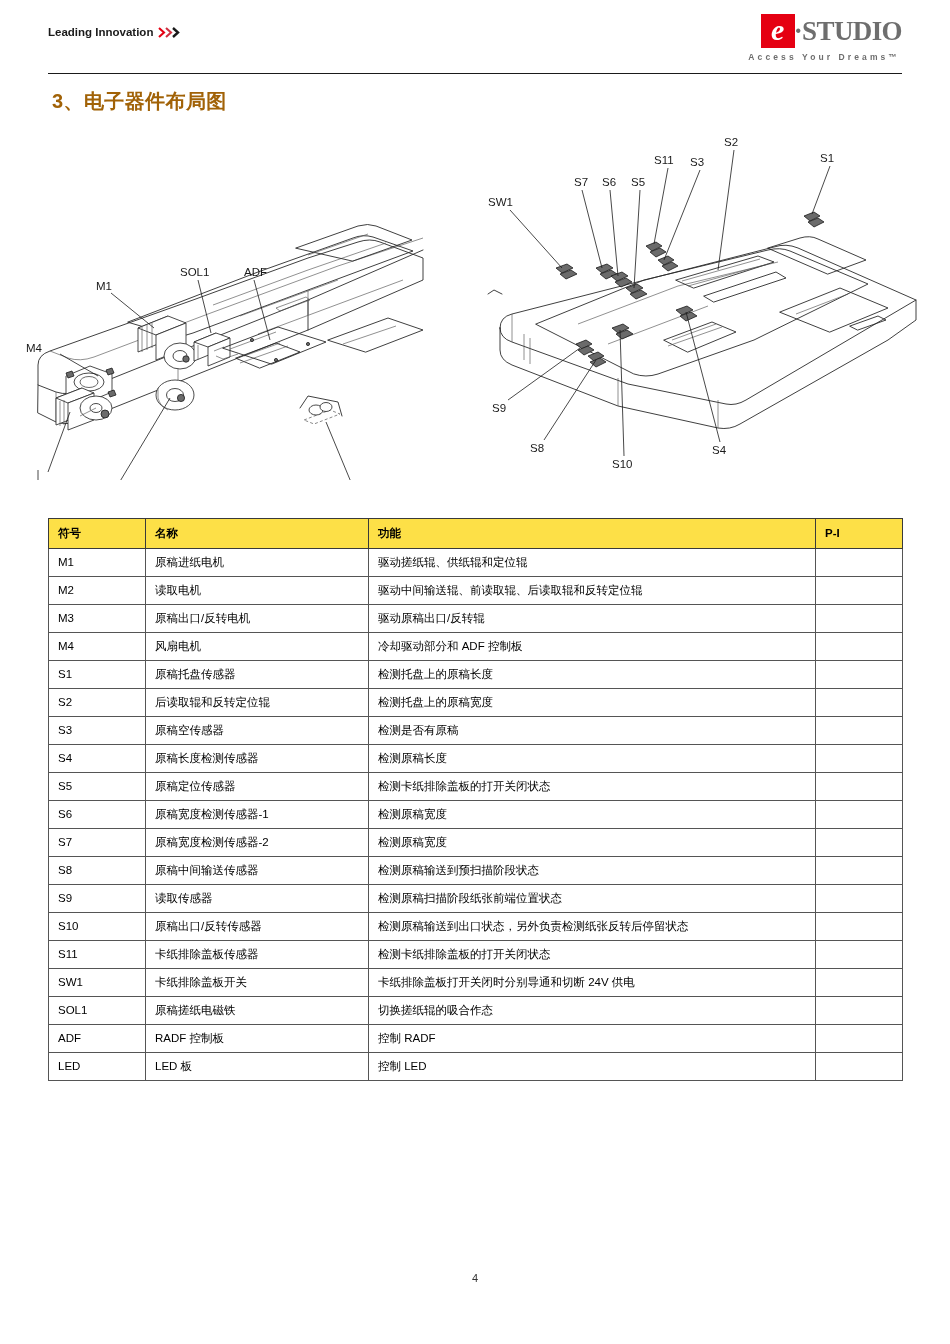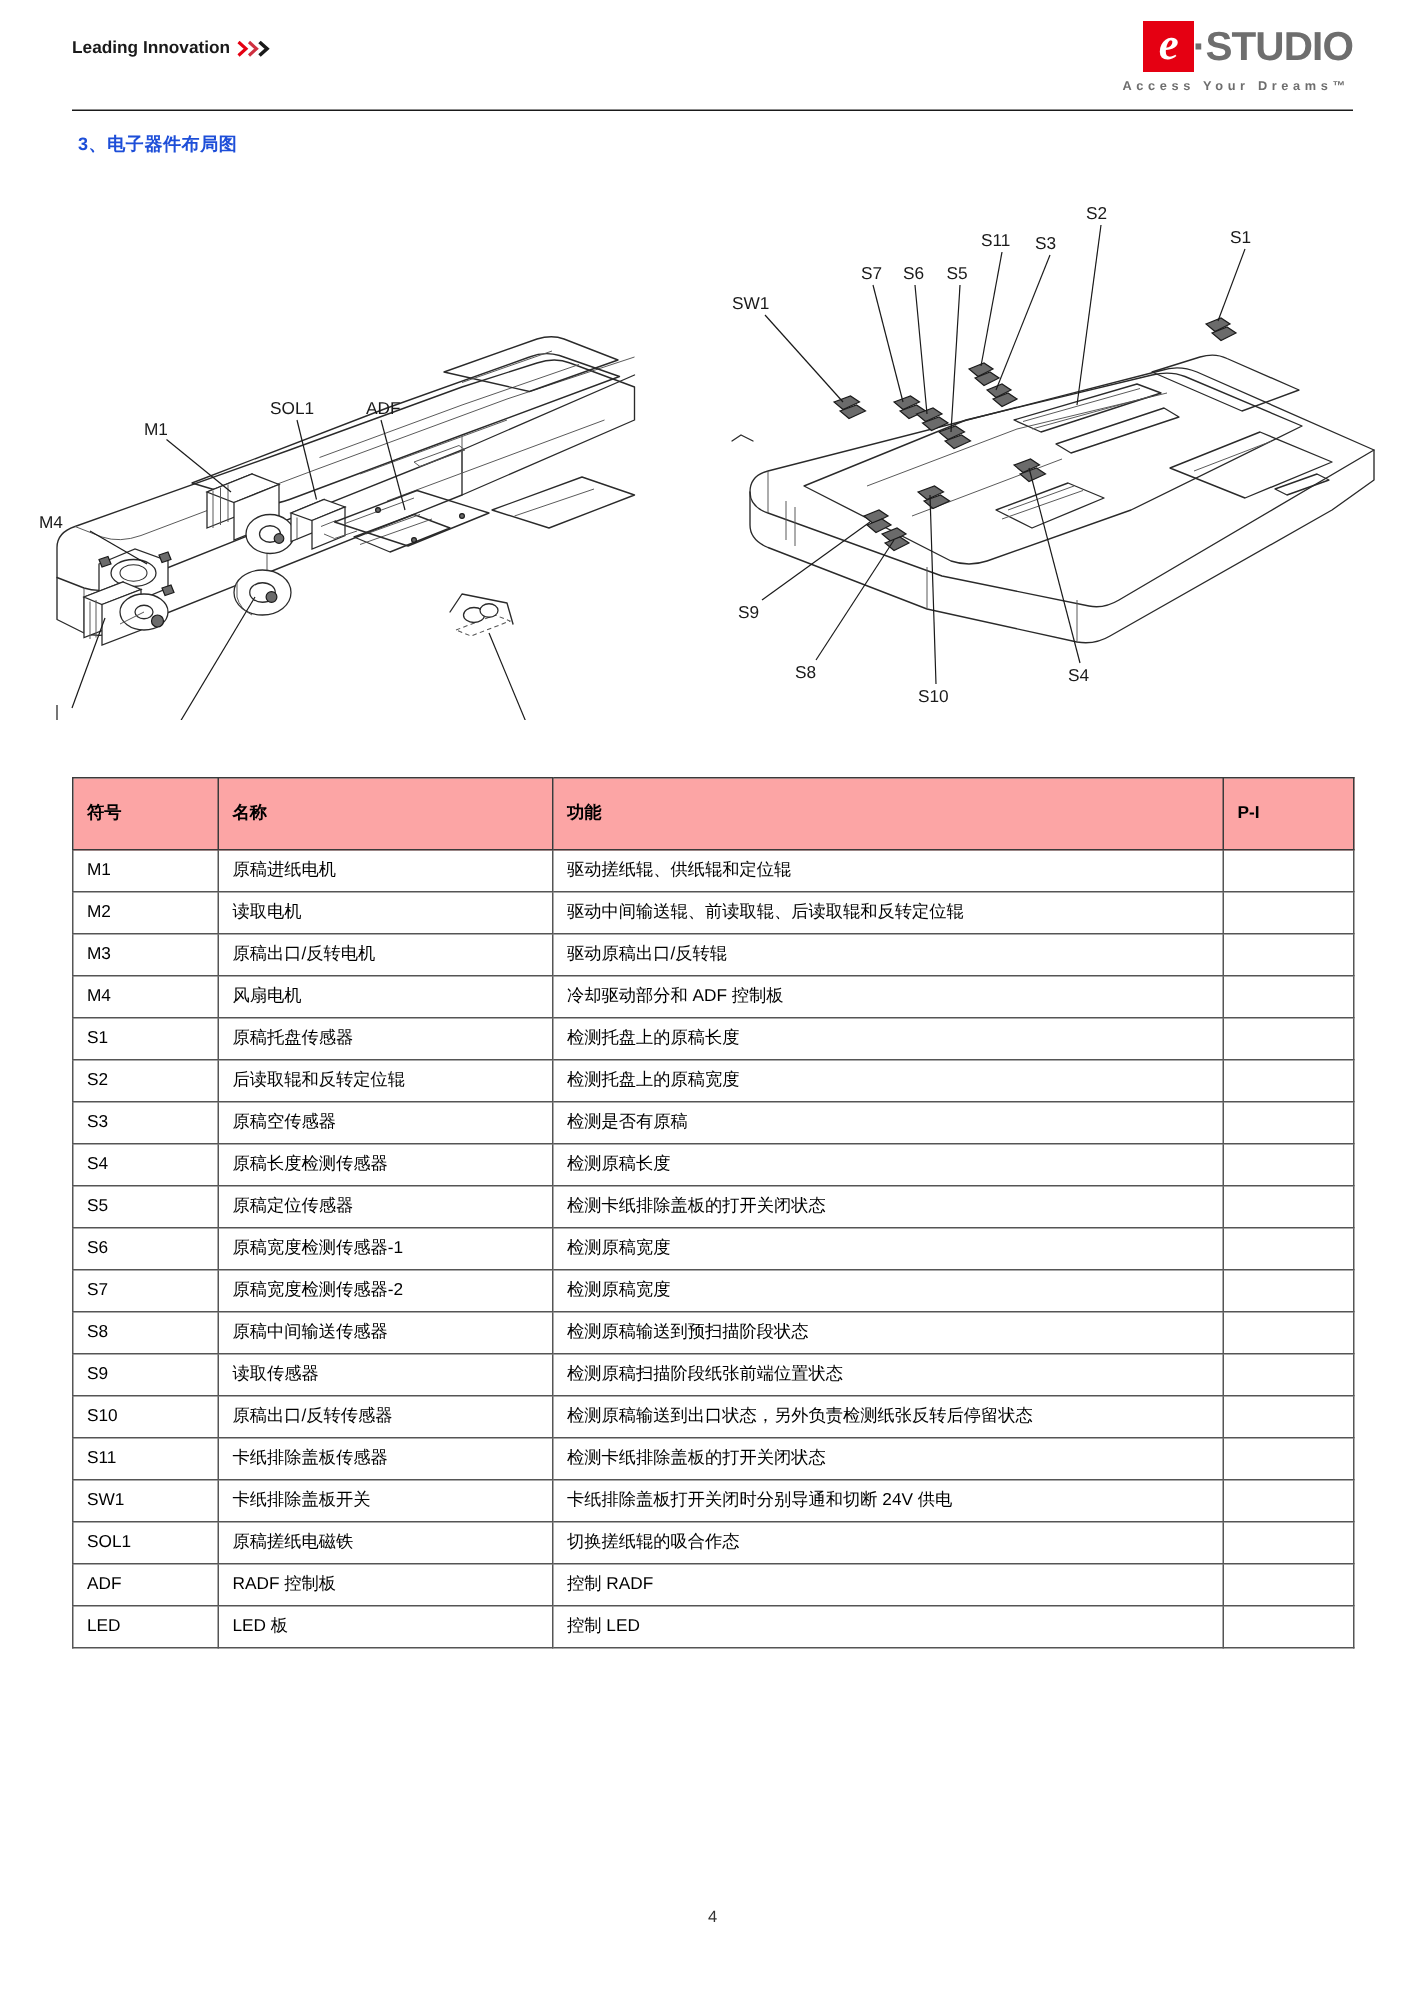"·STUDIO" .estudio-word { font-family: Liberation Sans, sans-serif -> Liberation Serif, serif }
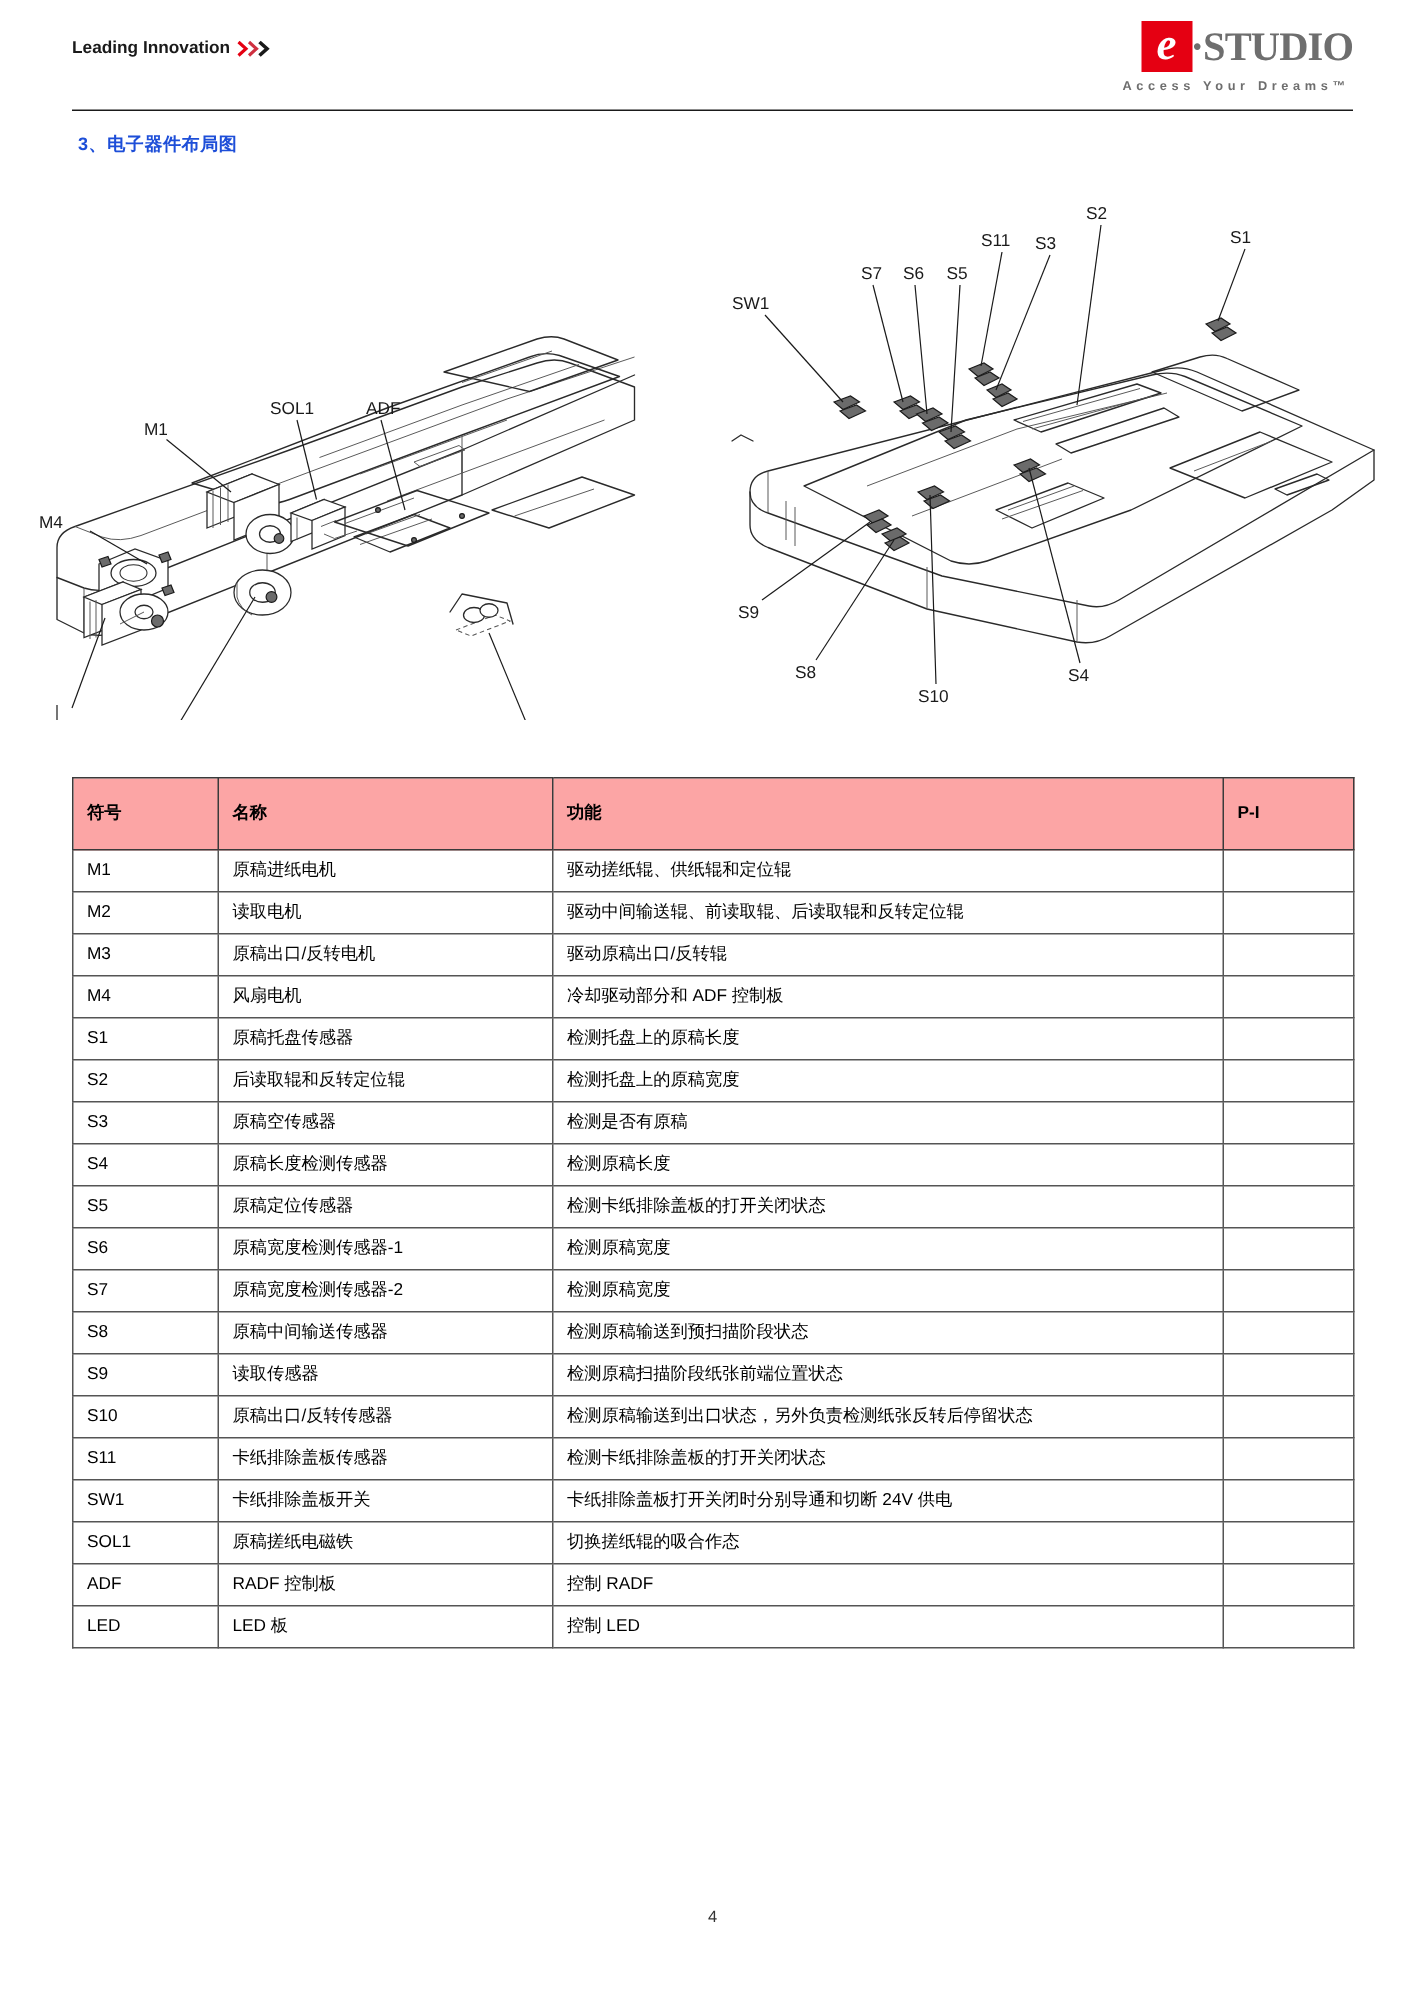"3、电子器件布局图" .section-title { color: #1d4ed8 -> #a16207; font-size: 12px -> 20px }
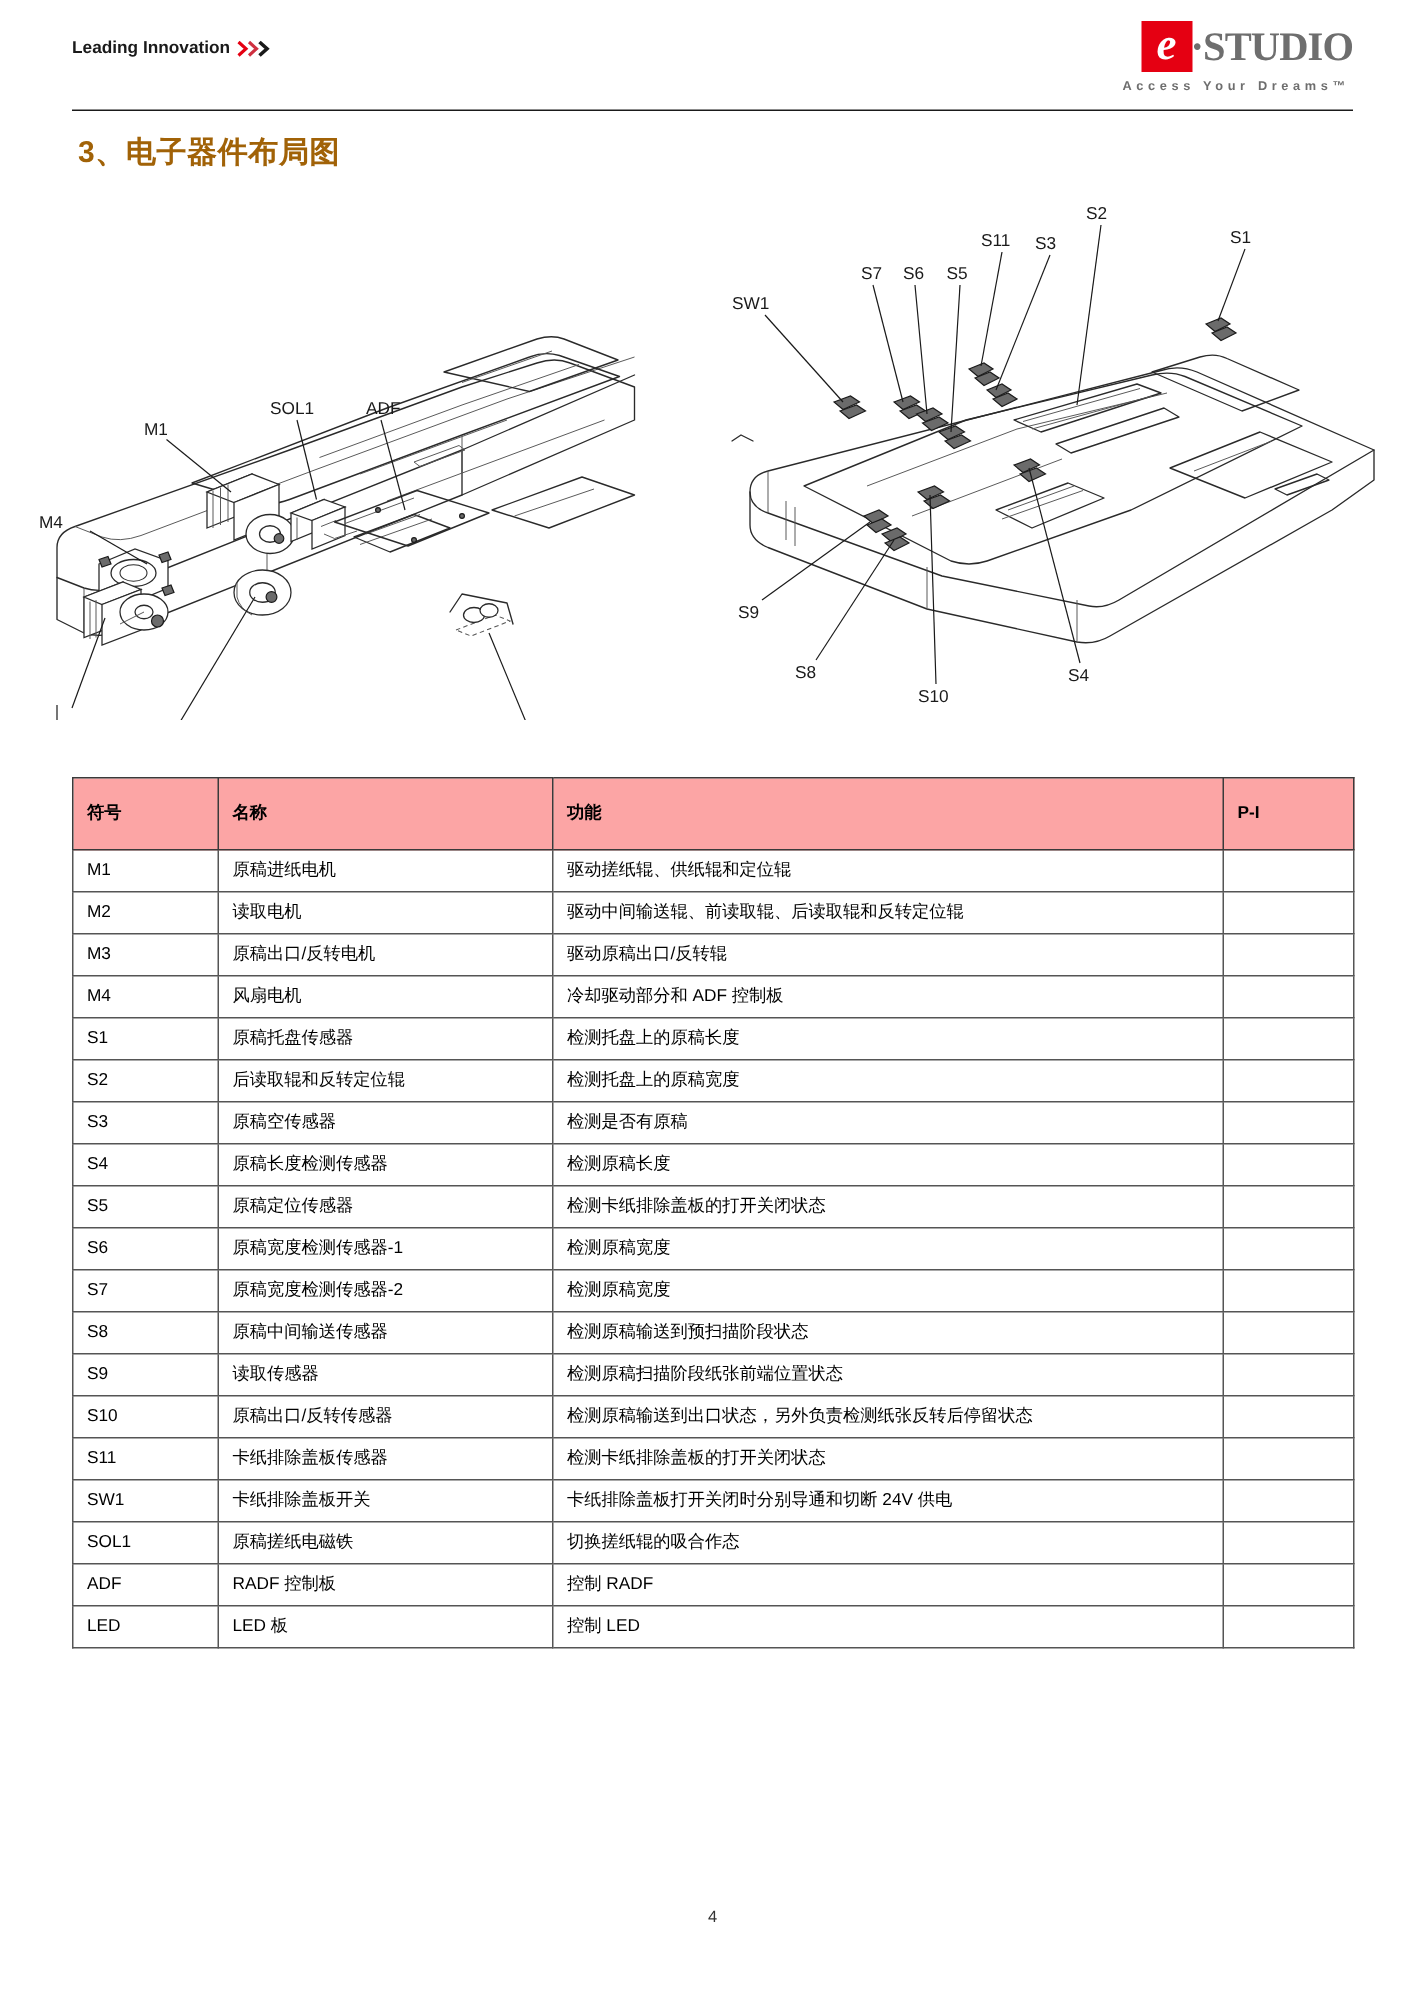"符号" .parts-table thead th { background: #fca5a5 -> #fde047; height: 48px -> 30px }
